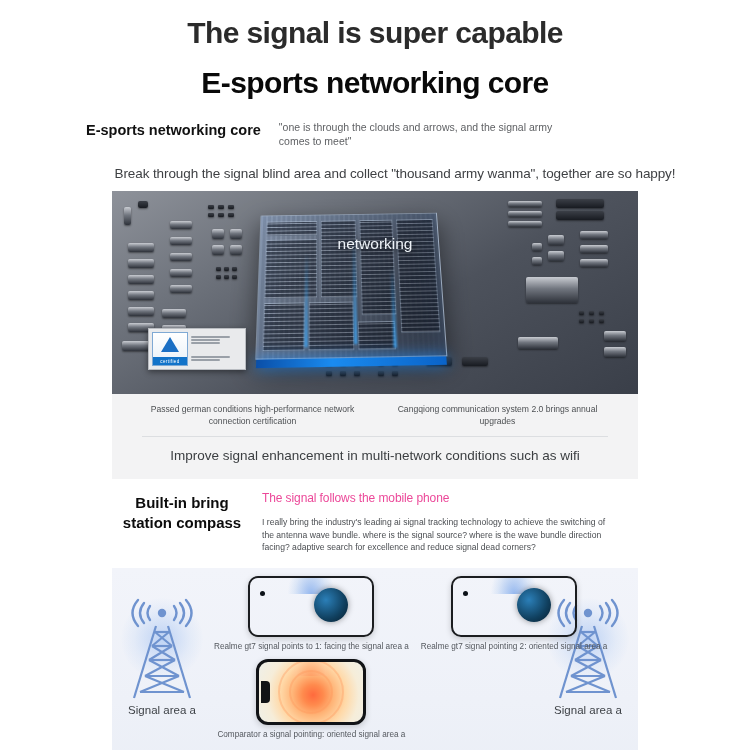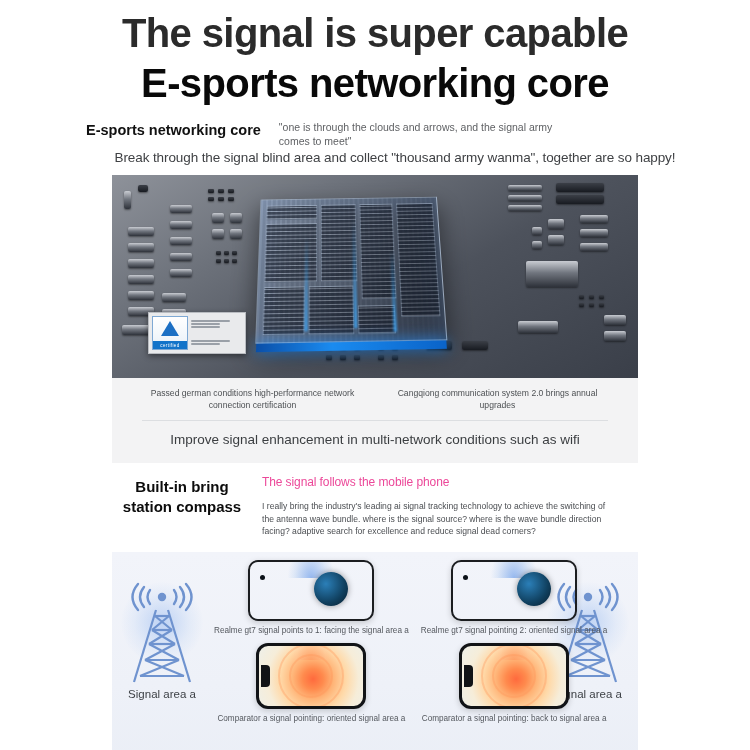"The signal is super capable" .hero-line { font-size: 40px -> 30px }
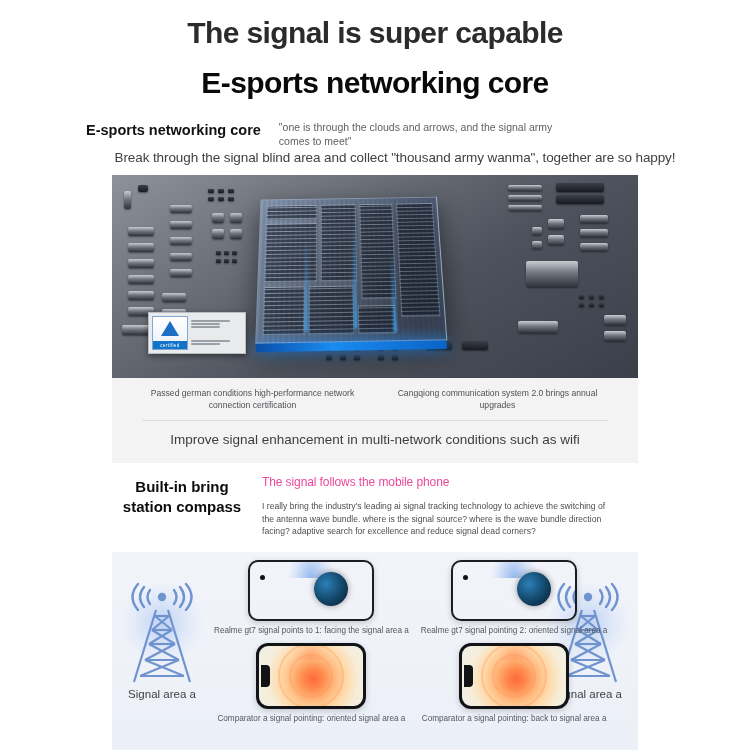"Break through the signal blind" .tagline { margin-top: 2px -> 18px }
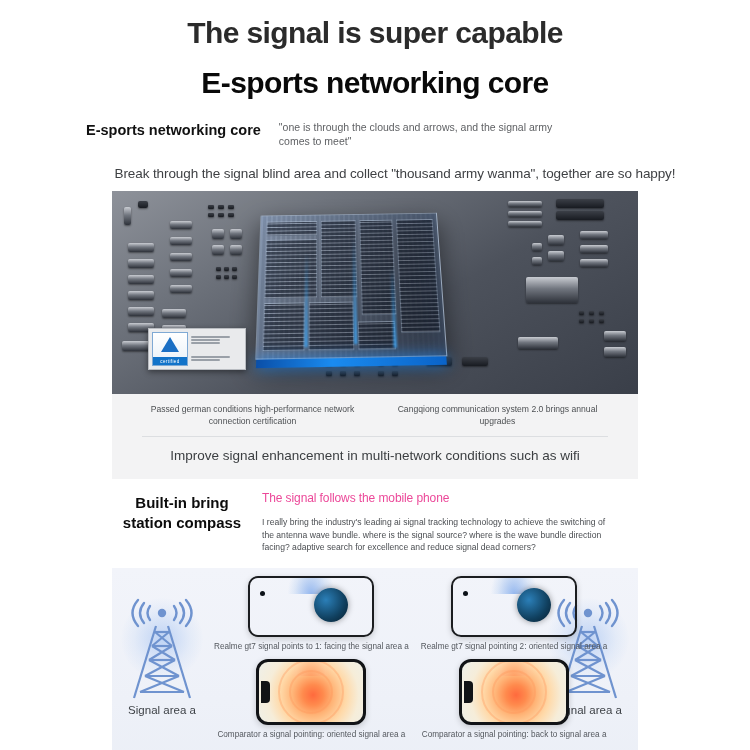"networking" div { html: none -> <div>networking</div> }
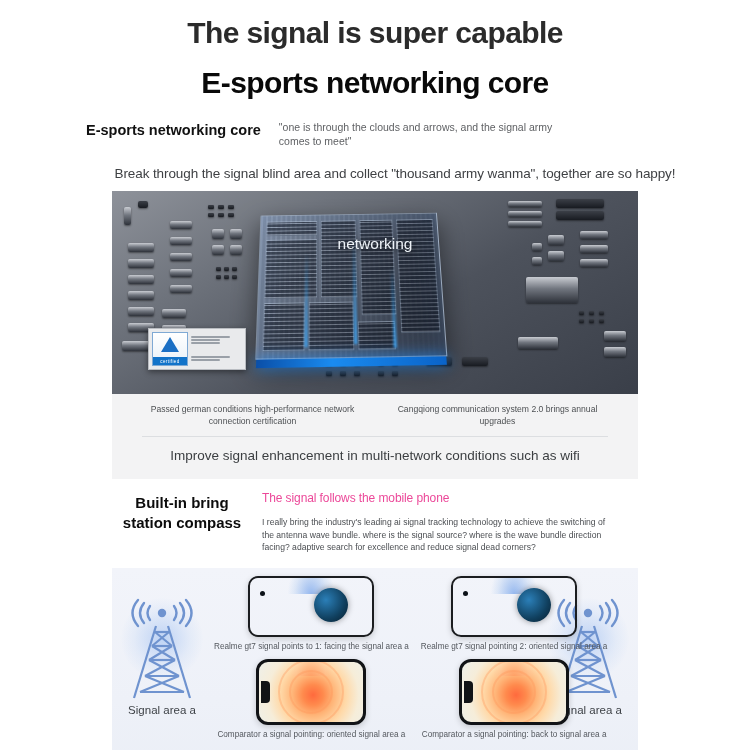"Comparator a signal pointing: back" div.cell { html: <div> <div> <div></div> <div></div> <div></div> <div></div> </div> <div>Comparator a signal pointing: back to signal area a</div> </div> -> none }
